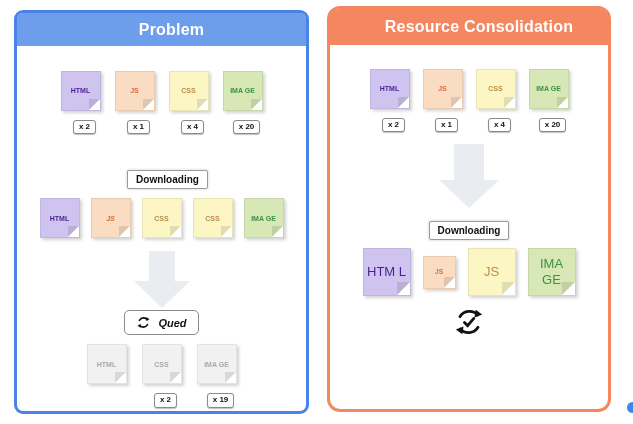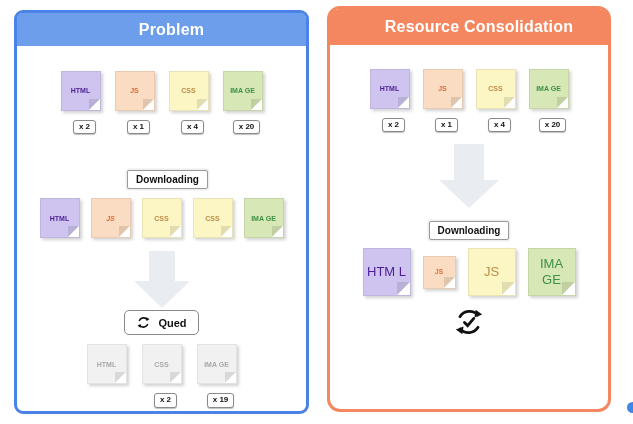"Qued" div.qued-btn { font-style: none -> italic }
